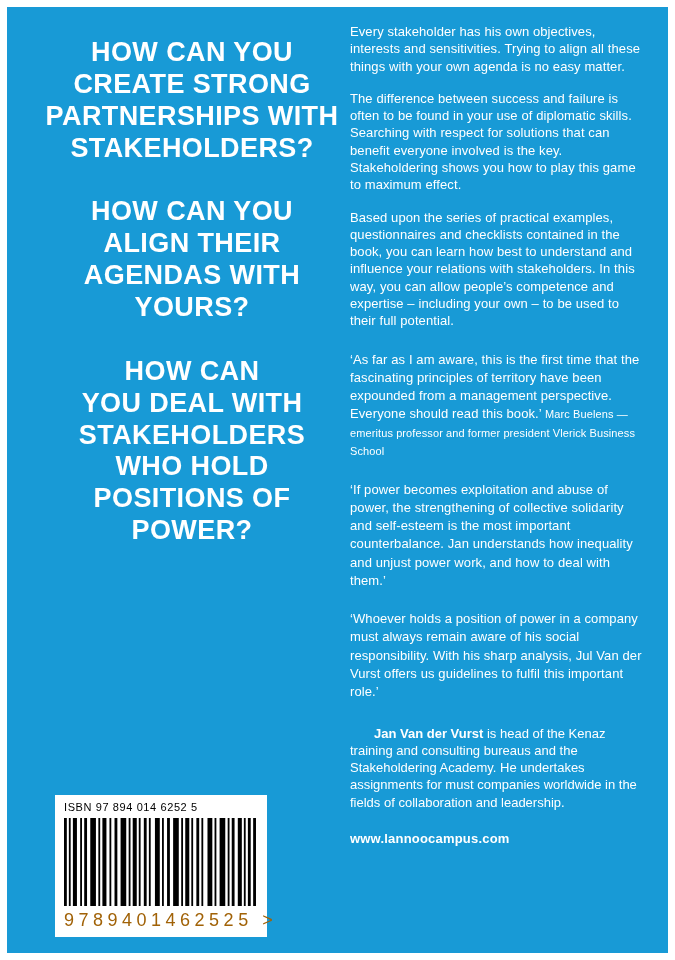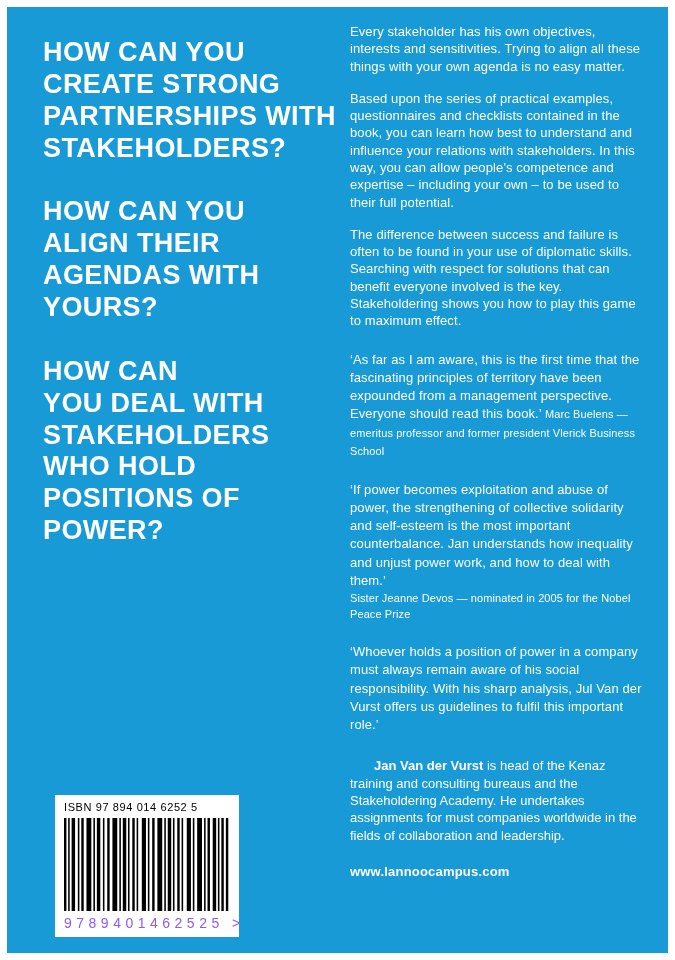"HOW CAN YOU" .headlines { text-align: left -> center }
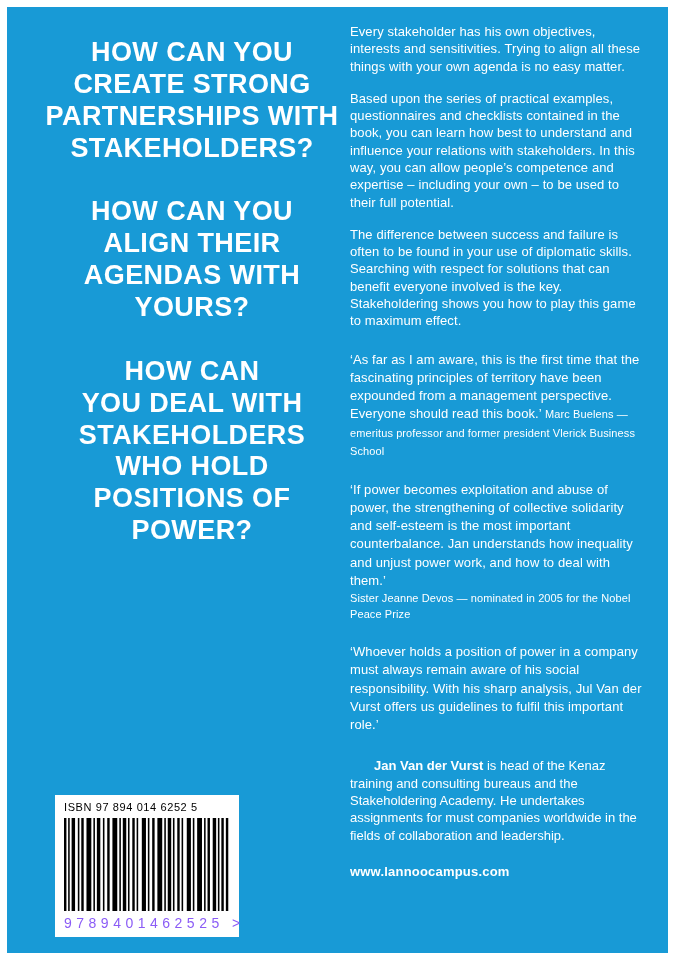"Based upon the series of" p.body-text { order: before "The difference between success and" -> after "The difference between success and" }
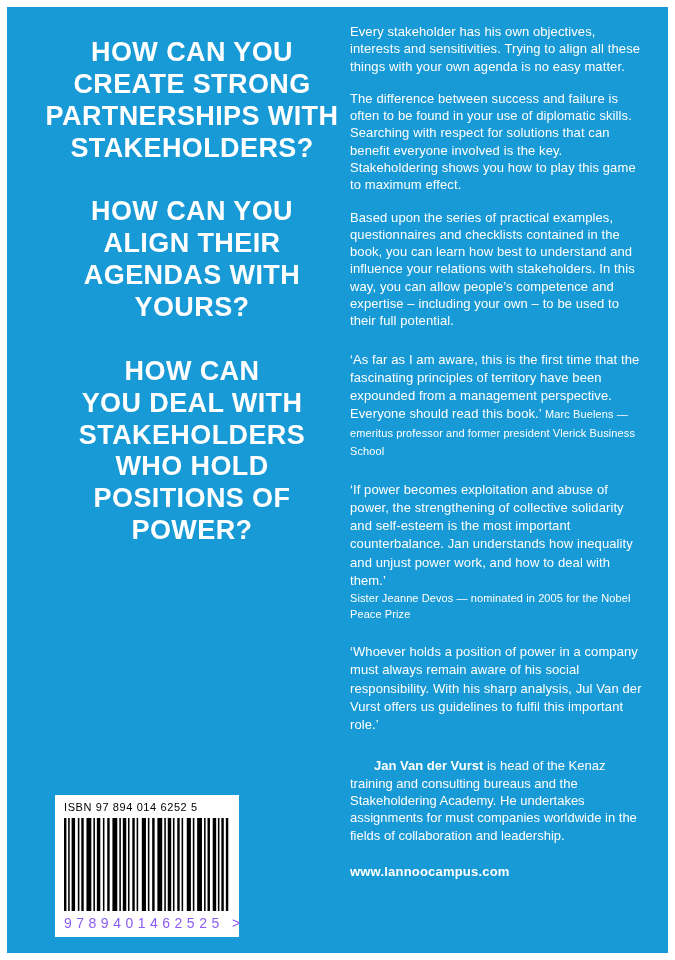"Sister Jeanne Devos — nominated" span.attr { html: <span>Sister Jeanne Devos — nominated in 2005 for the Nobel Peace Prize</span> -> none }
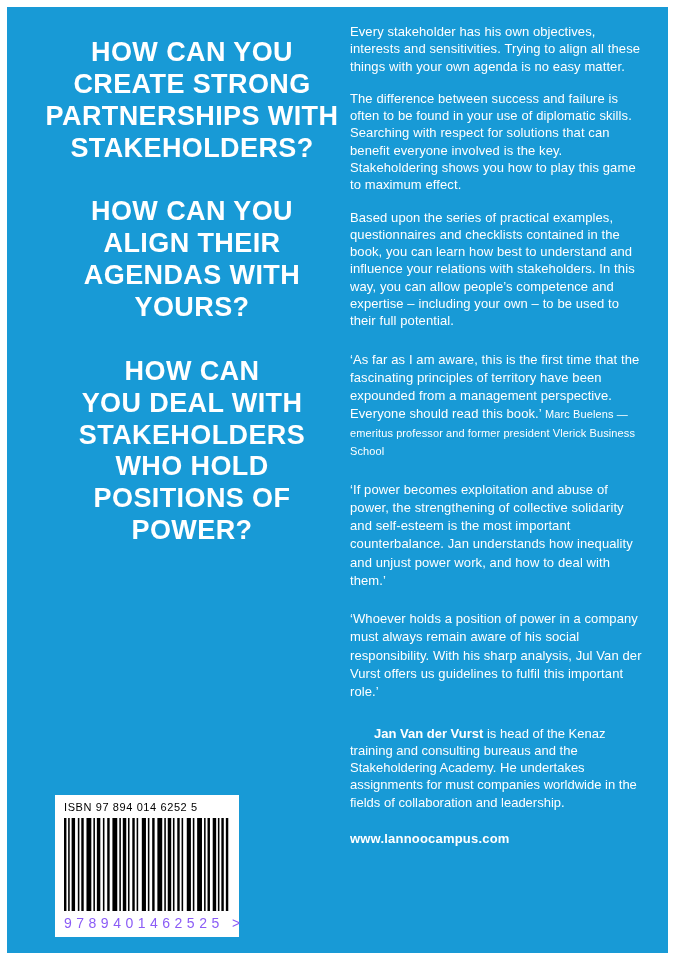"ISBN 97 894 014 6252" .barcode-box { width: 184px -> 212px }
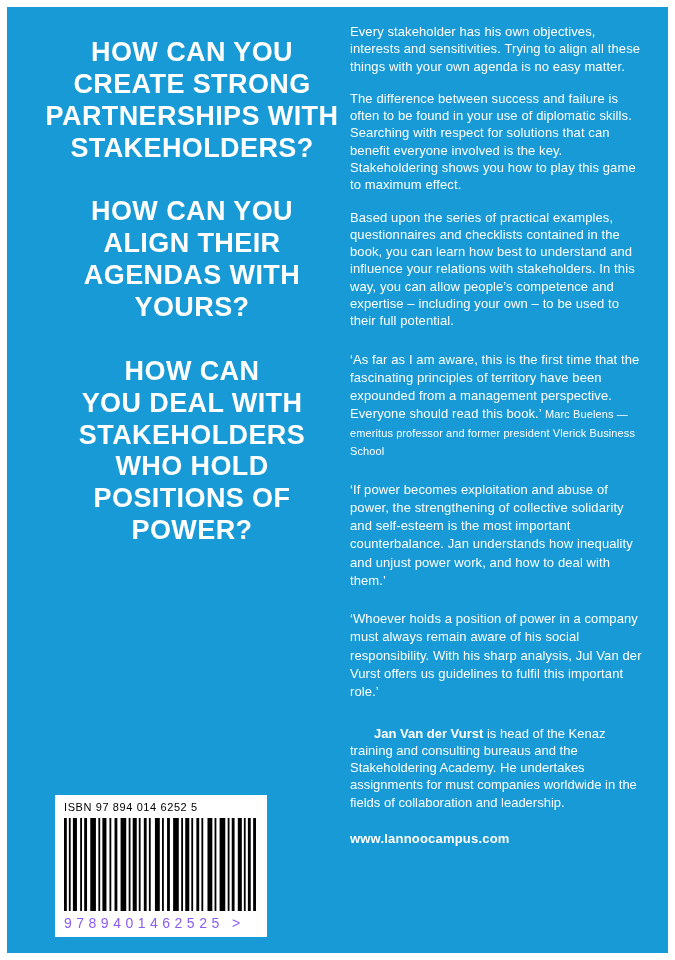"9789401462525 >" .barcode-digits { color: #8b5cf6 -> #a16207; font-size: 14px -> 18px }
